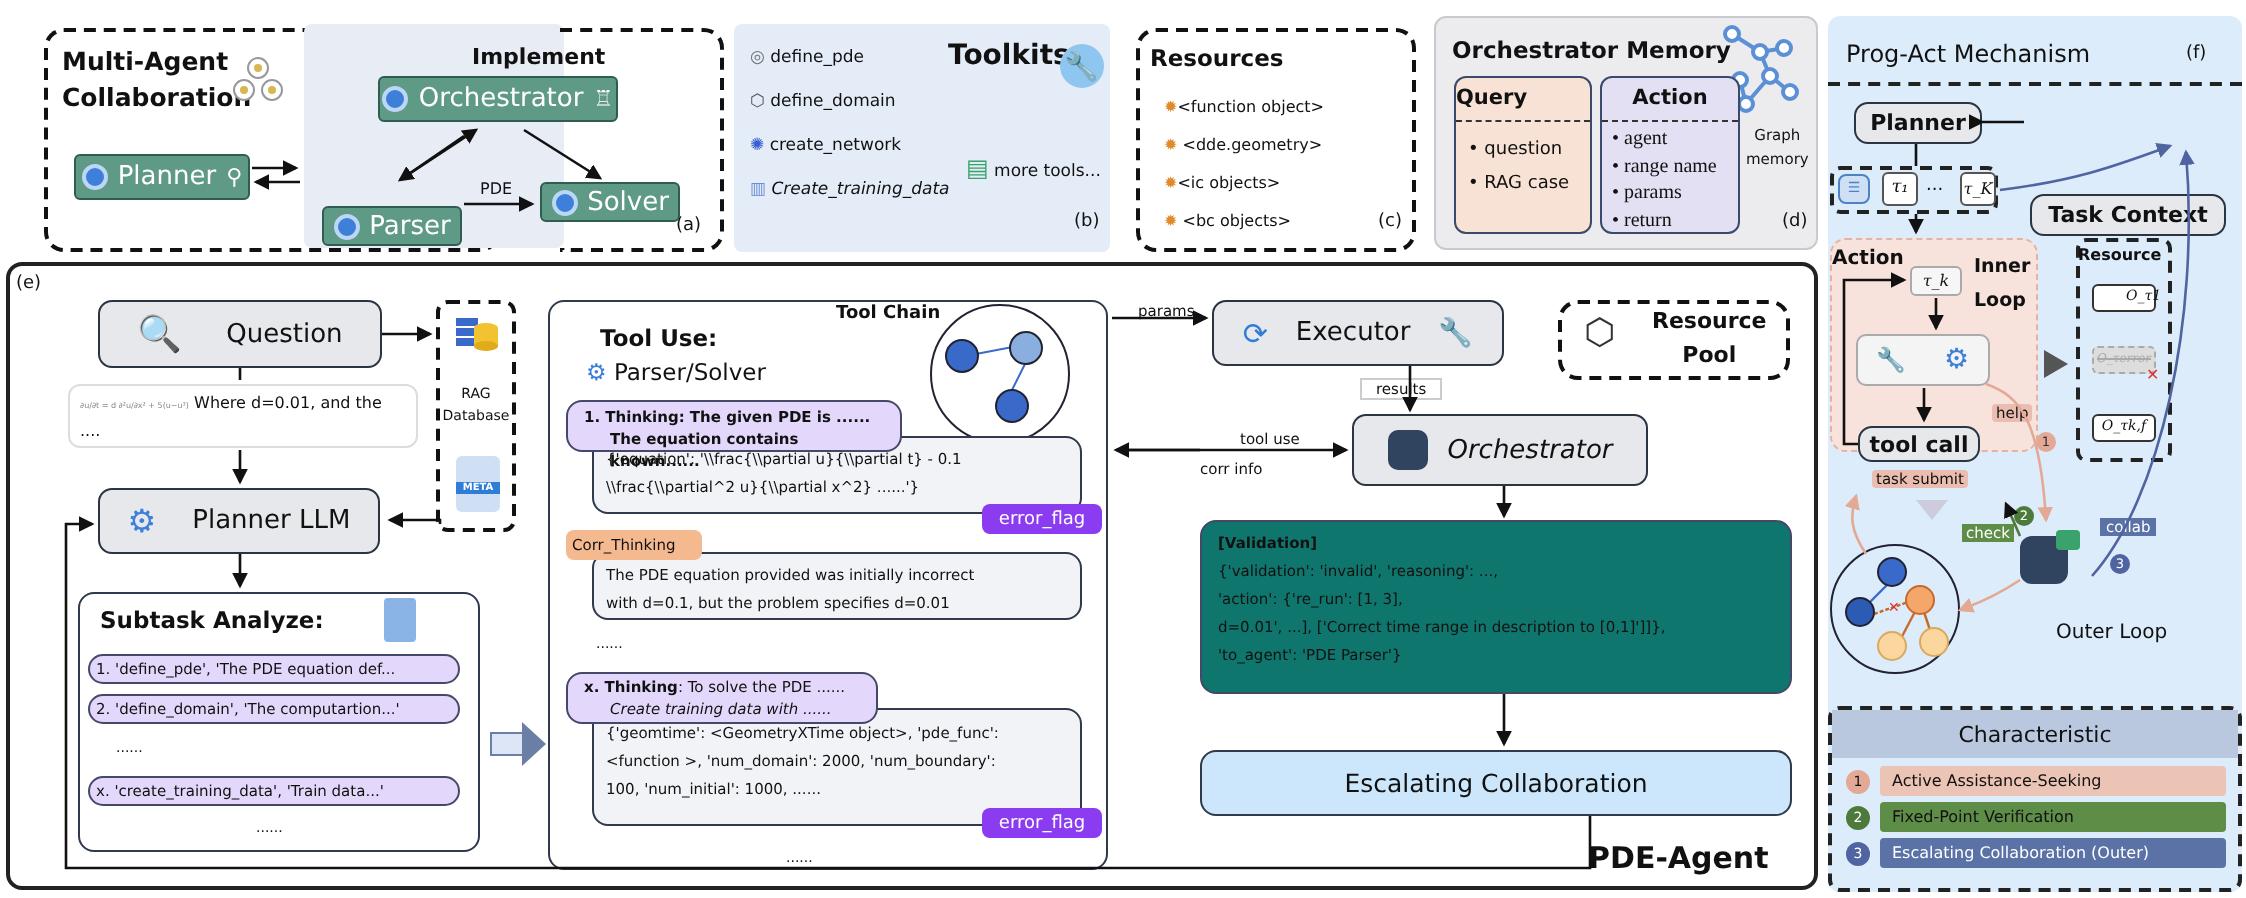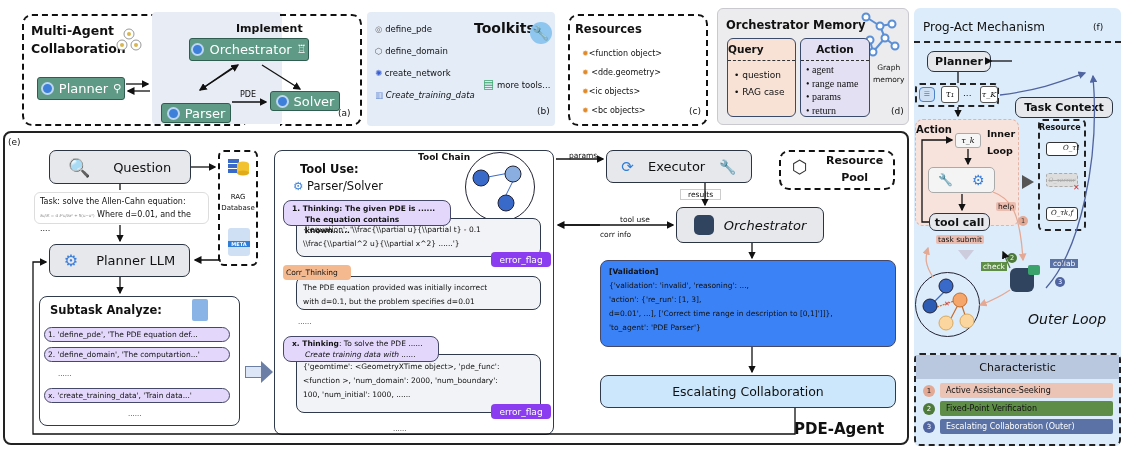"Task: solve the Allen-Cahn equation:" div { html: <div>Task: solve the Allen-Cahn equation:</div> -> none }
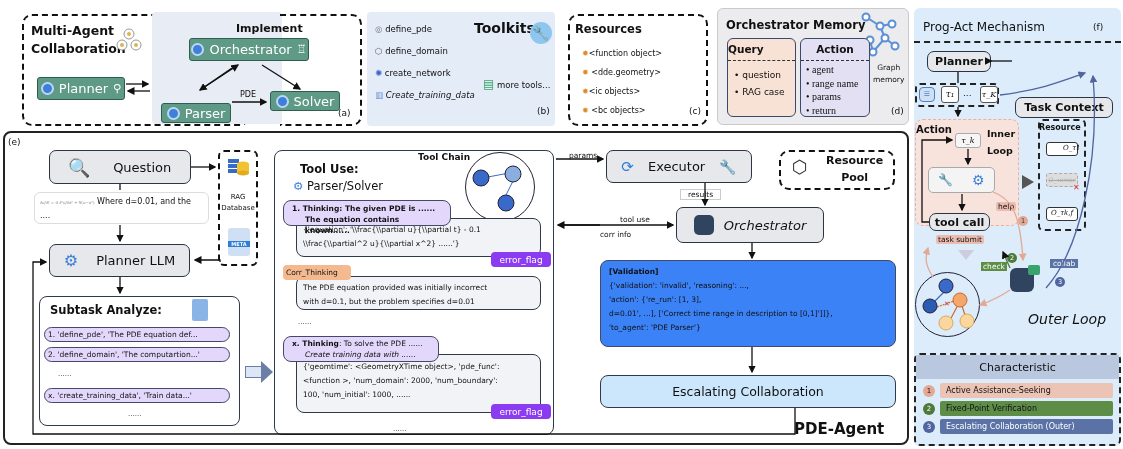"[Validation]" div.abs { background: #3b82f6 -> #0f766e }
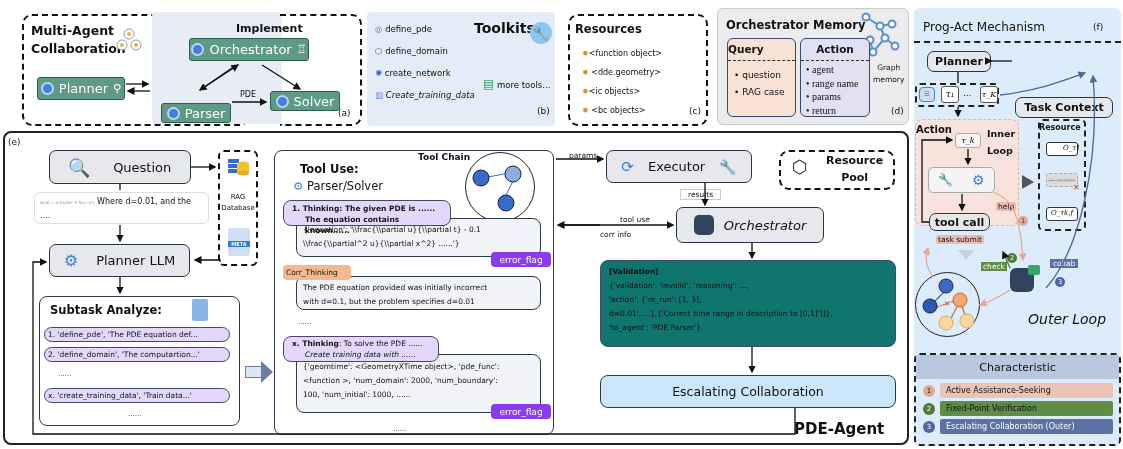"Outer Loop" div.abs { font-size: 14px -> 10px; font-style: italic -> none }
